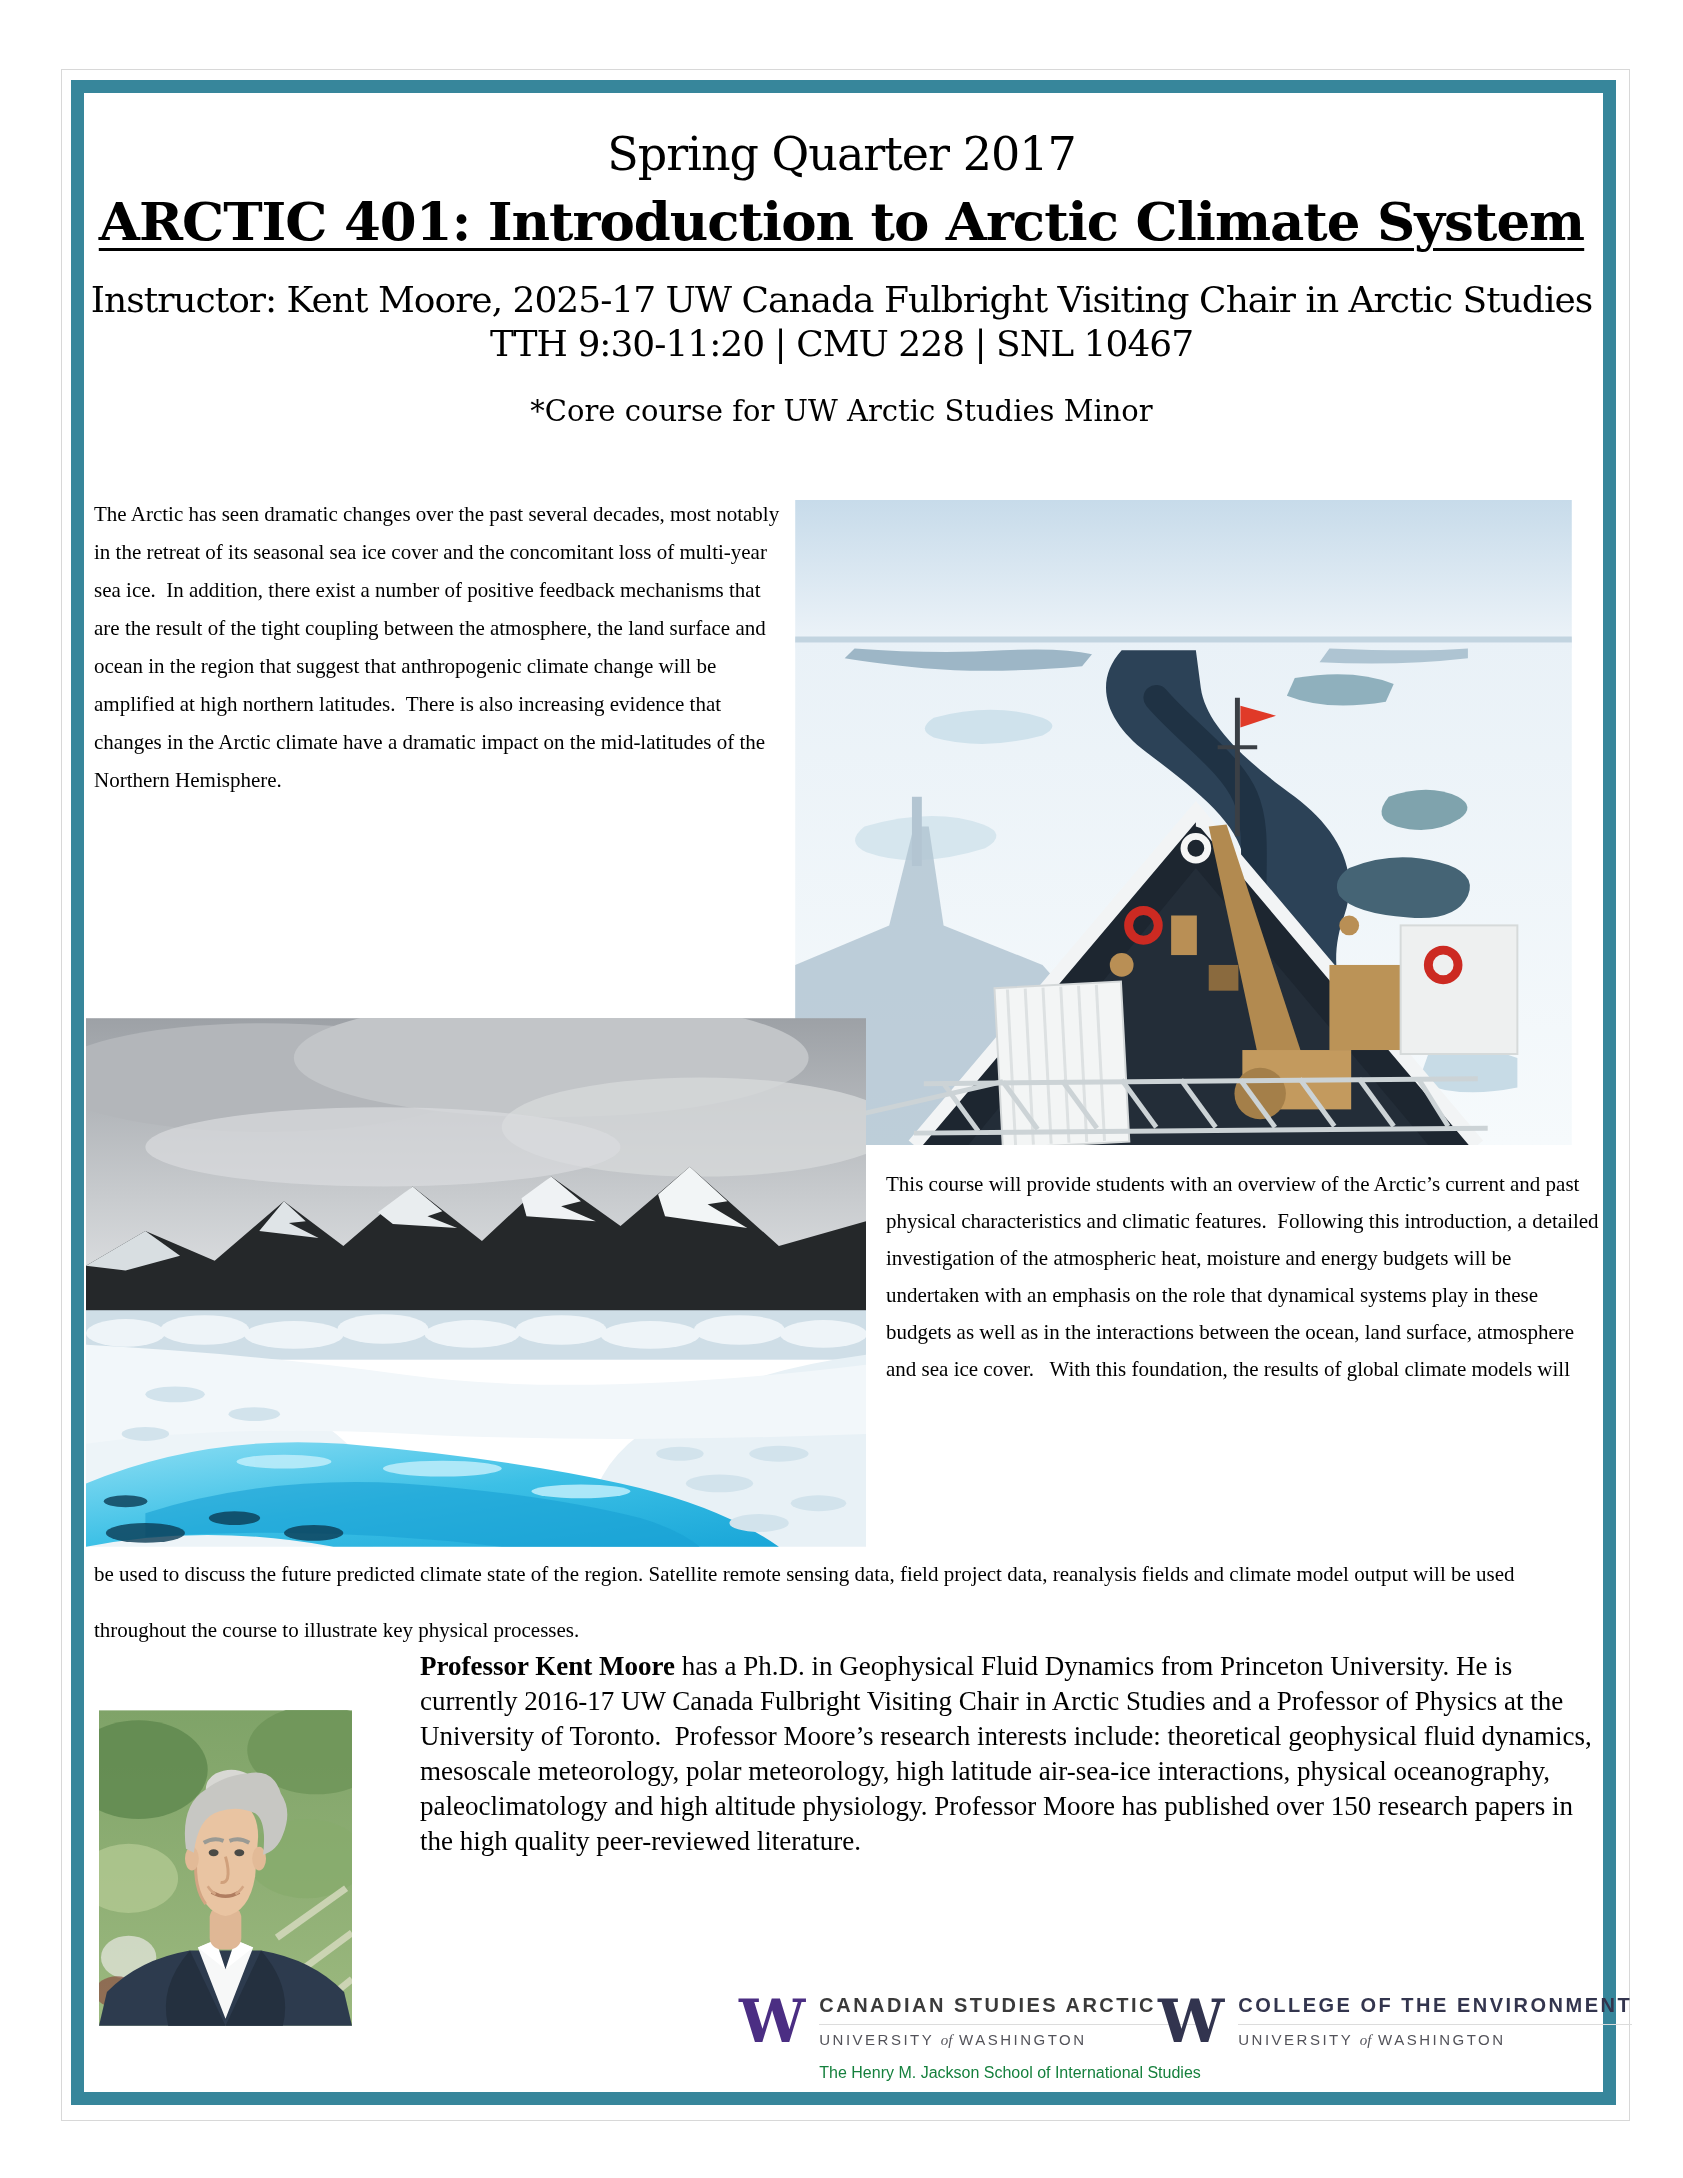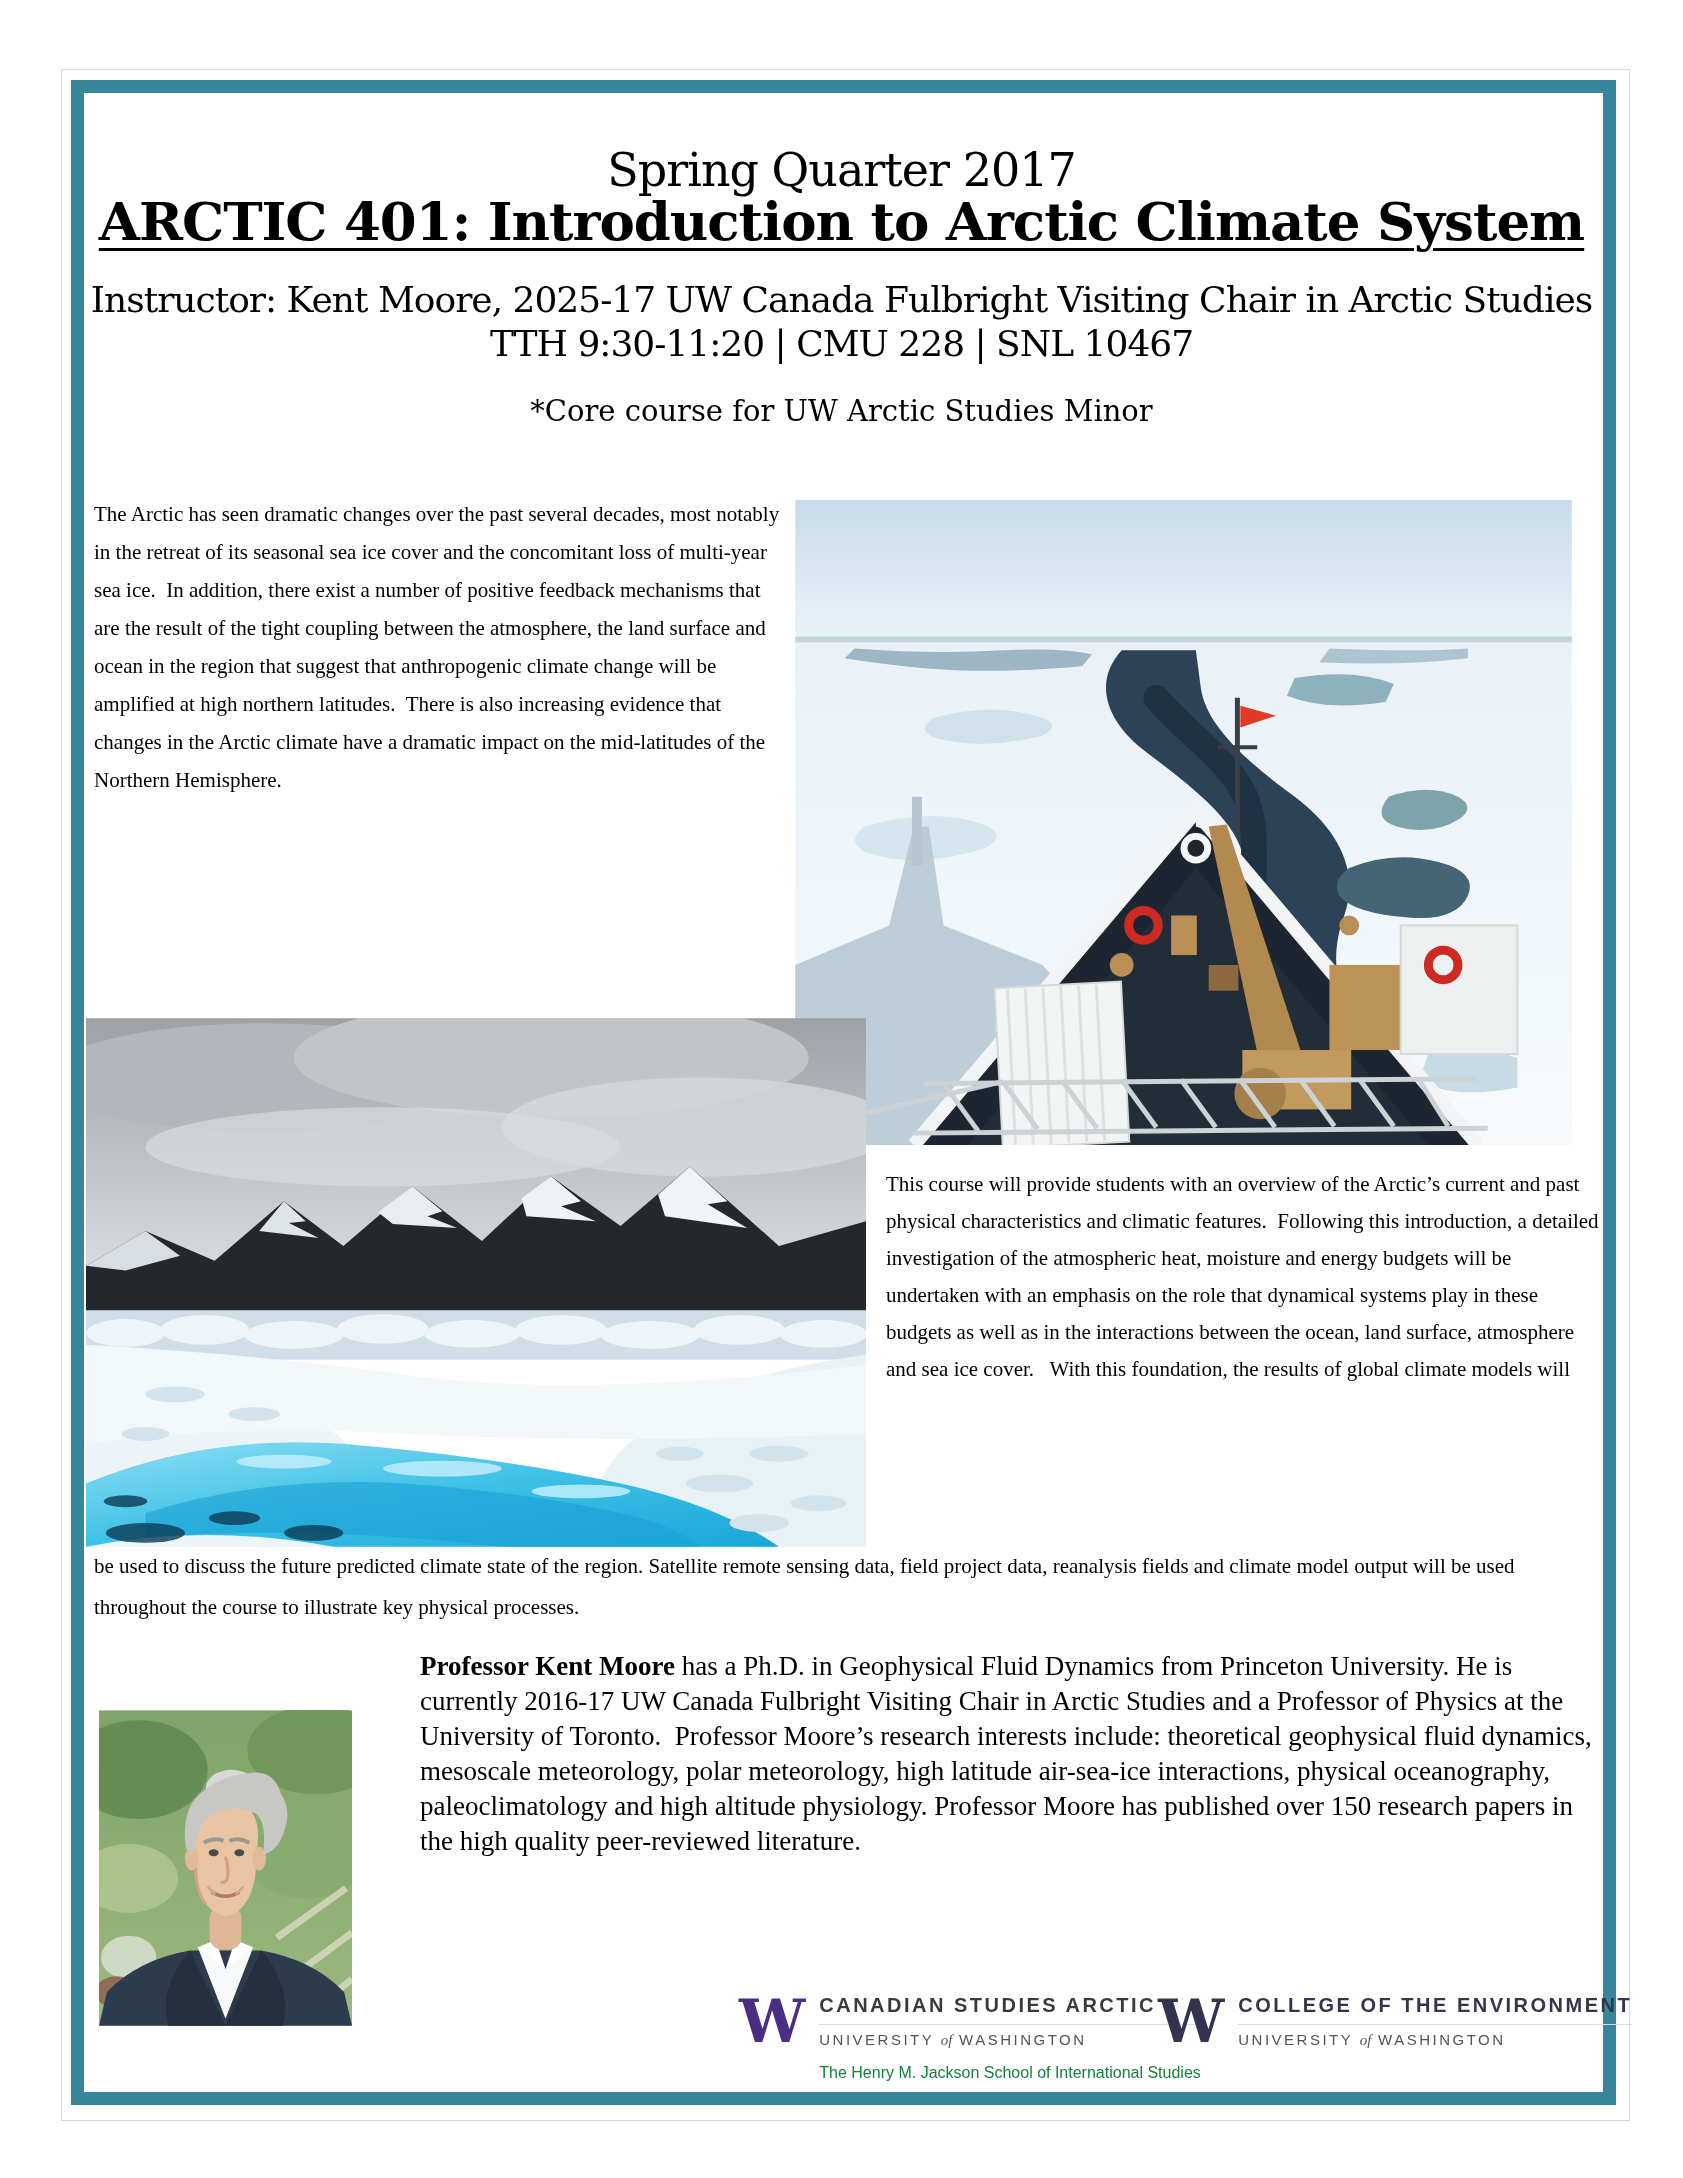"Spring Quarter 2017" .hdr-quarter { top: 143px -> 127px }
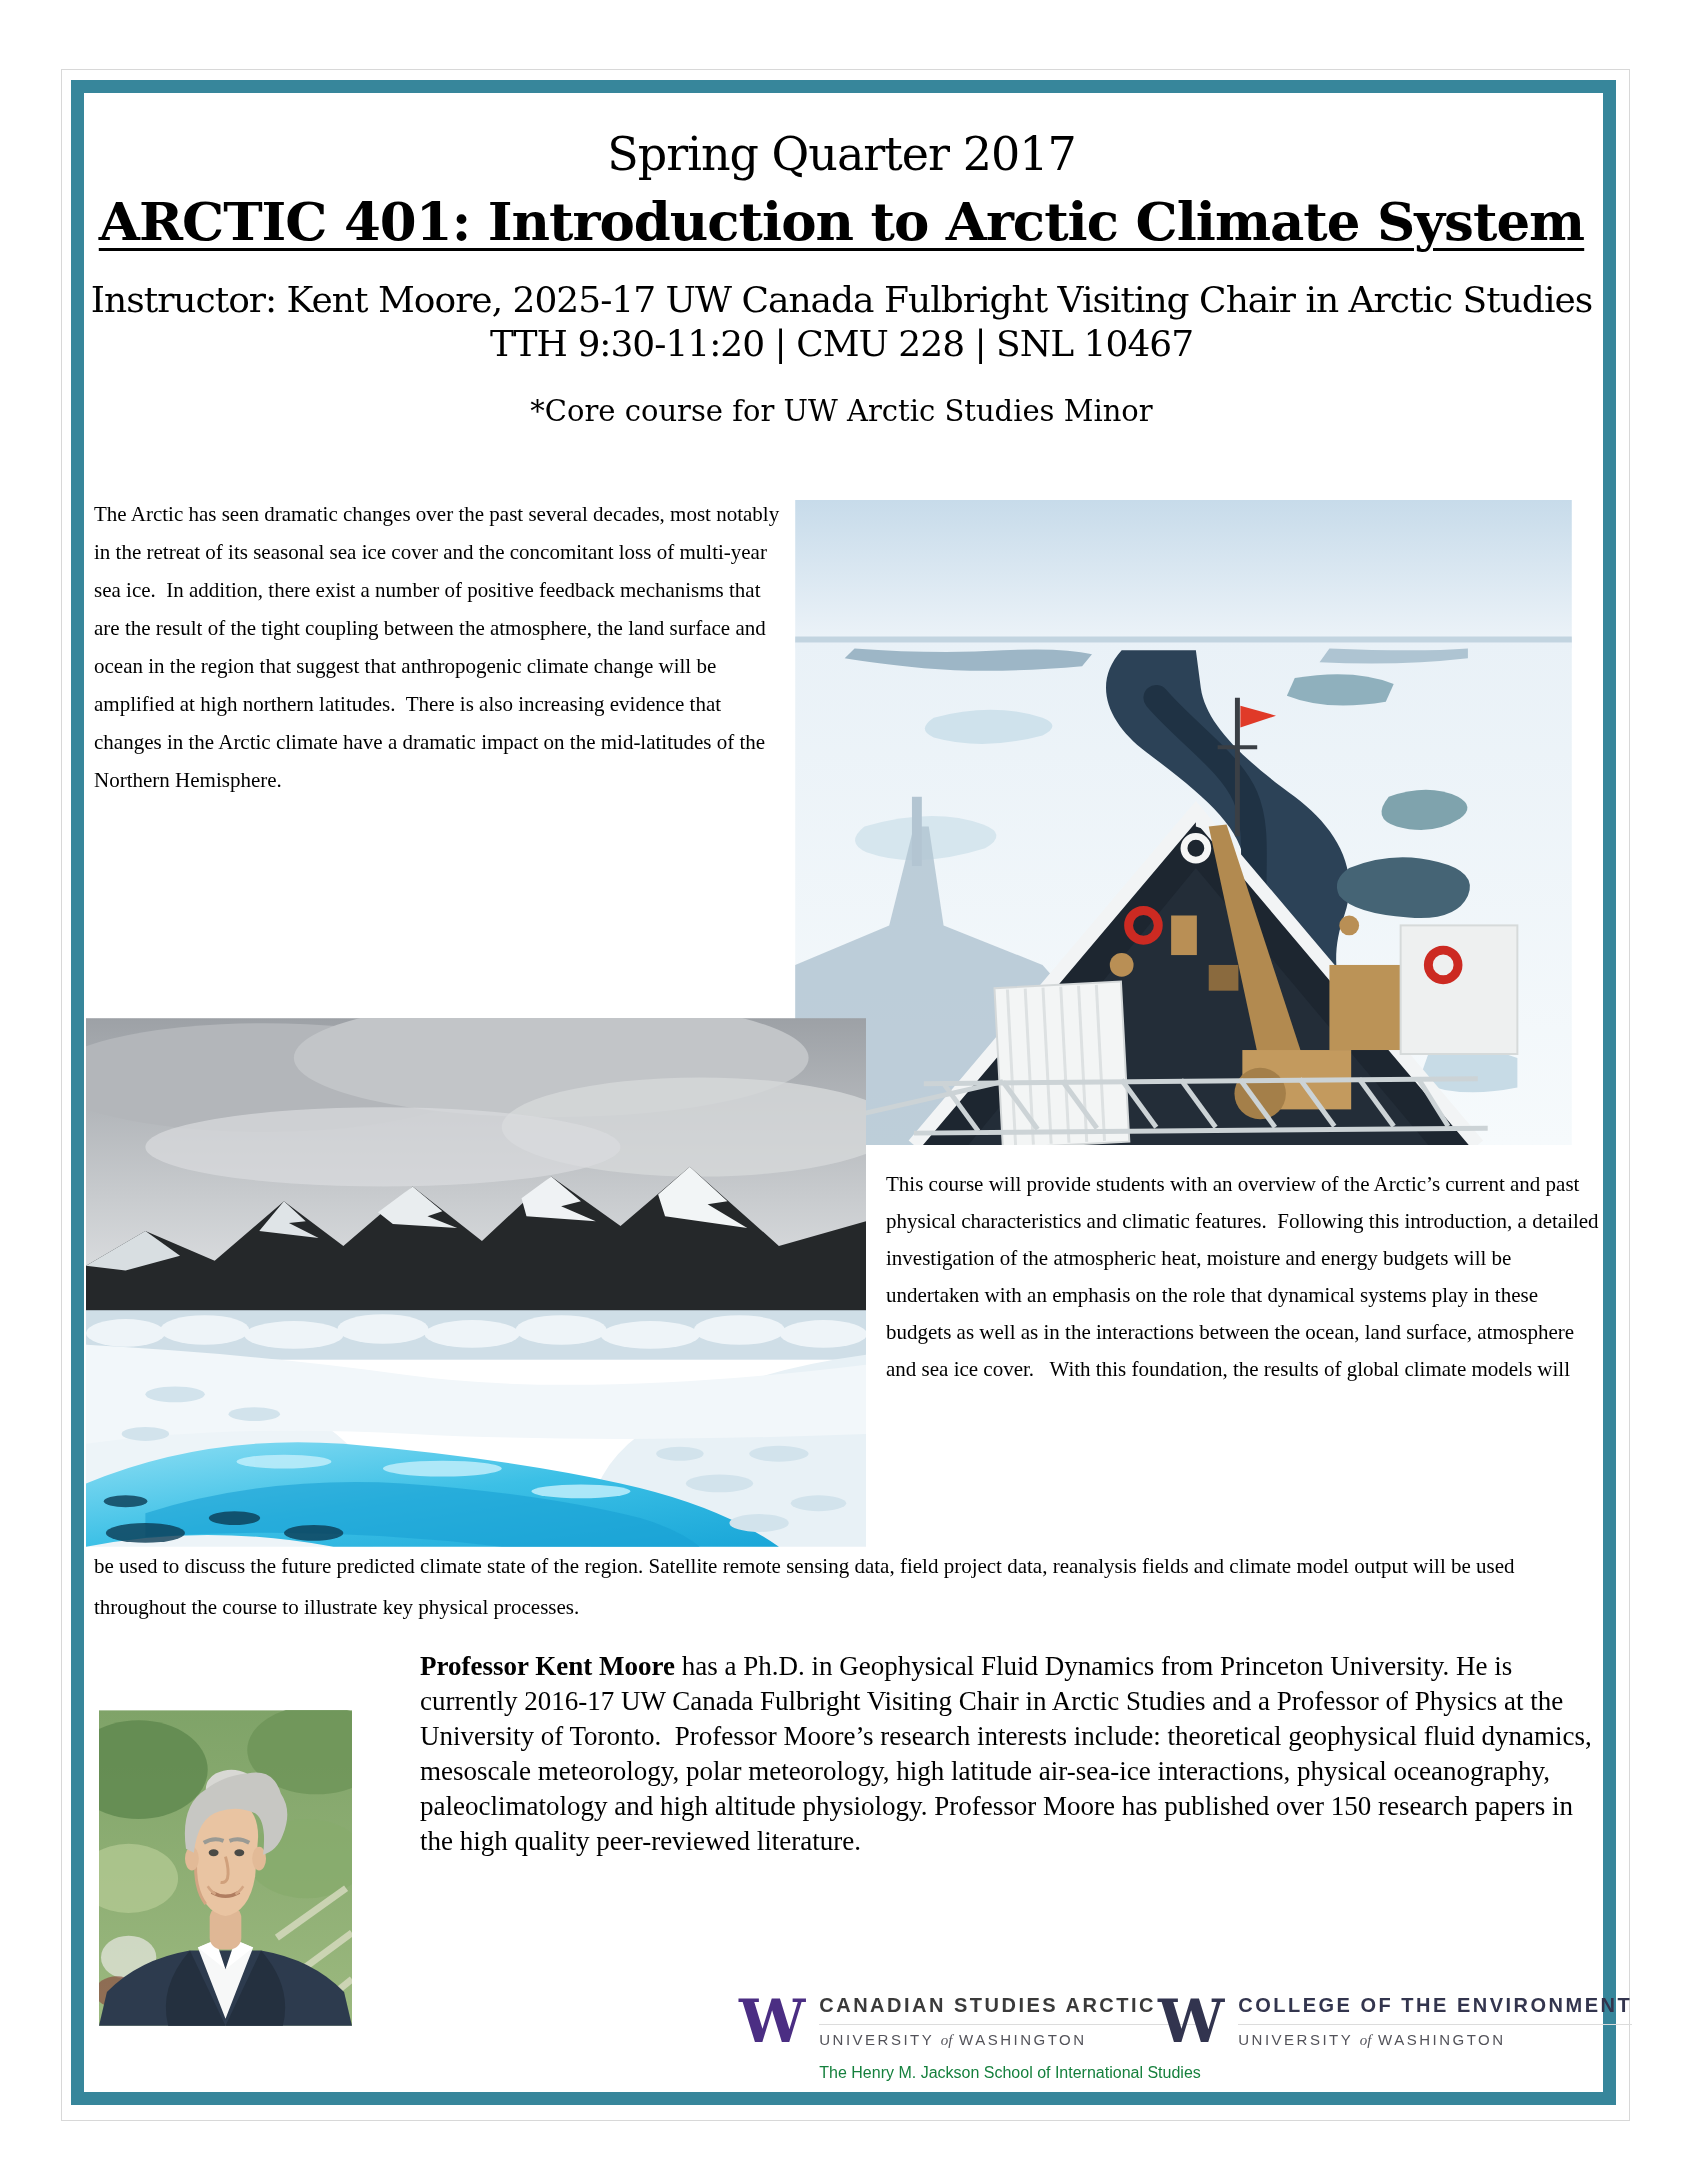"be used to discuss the" .p3 { line-height: 41px -> 56px }
